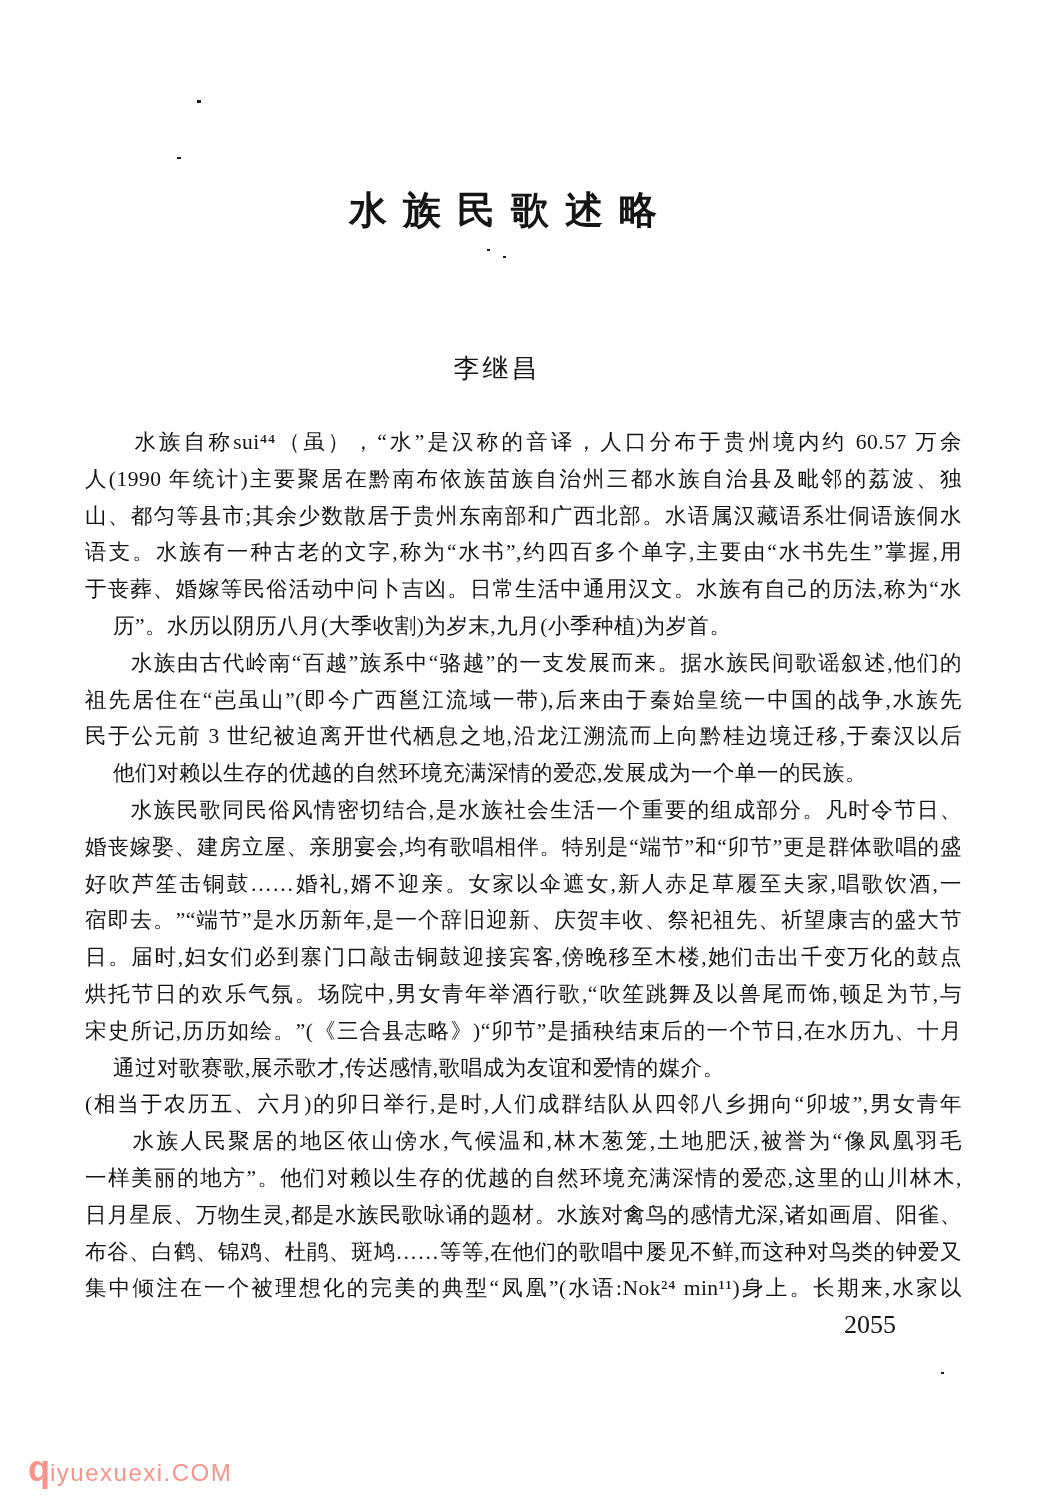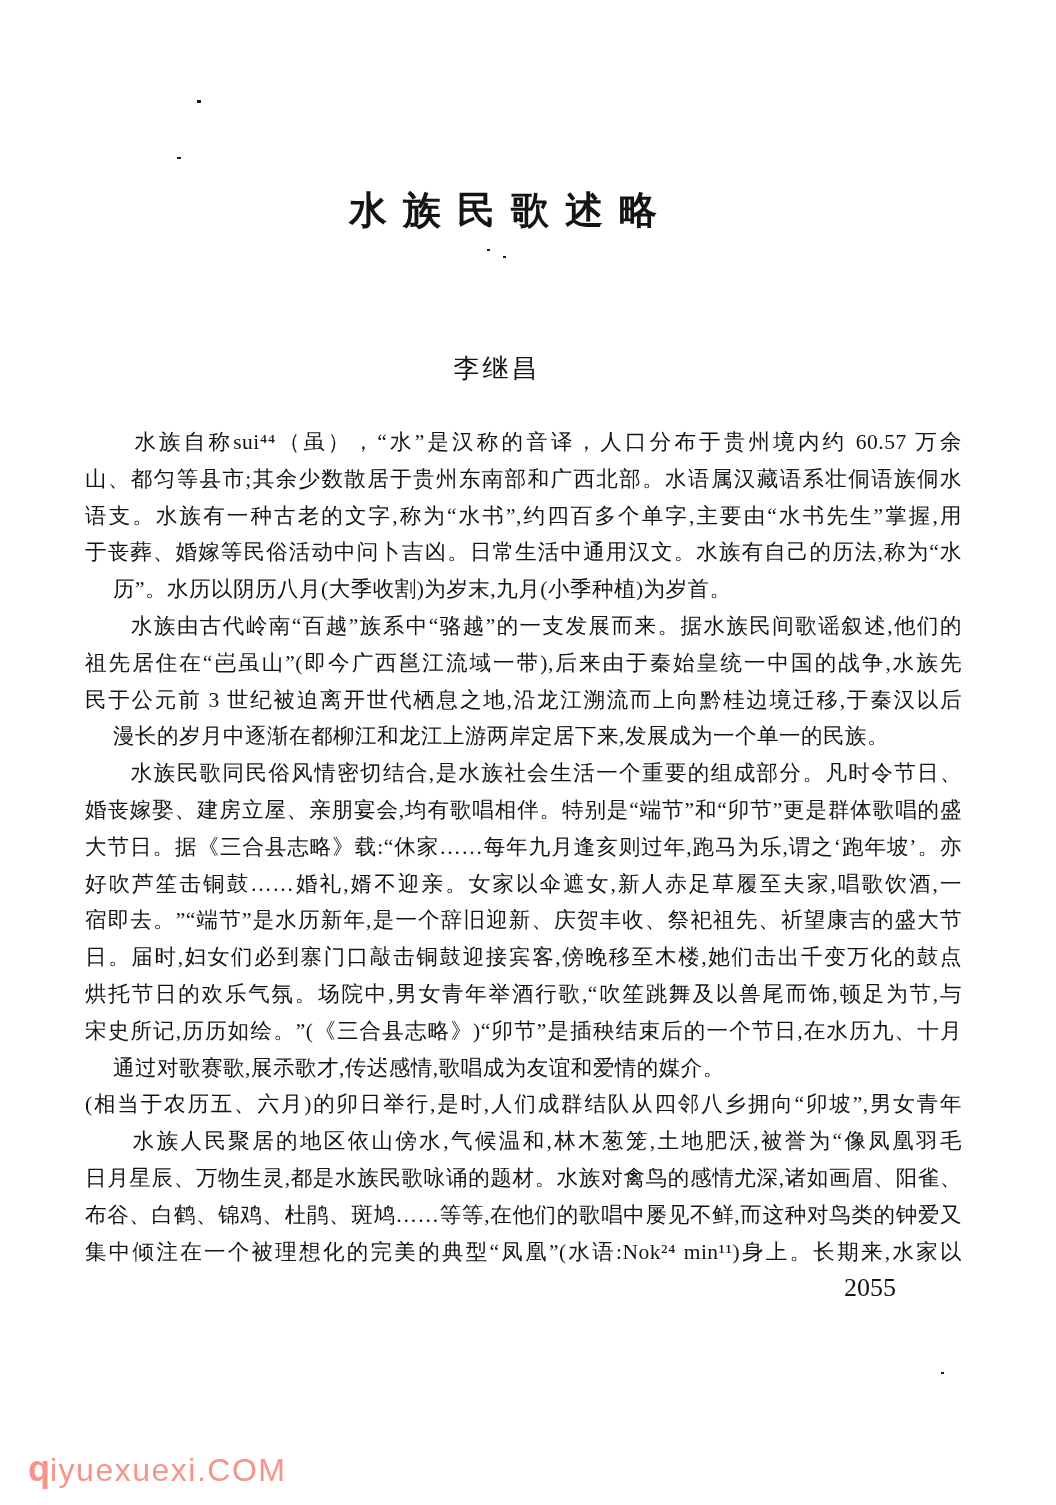"人(1990" div.text-line { html: none -> <div>人(1990 年统计)主要聚居在黔南布依族苗族自治州三都水族自治县及毗邻的荔波、独</div> }
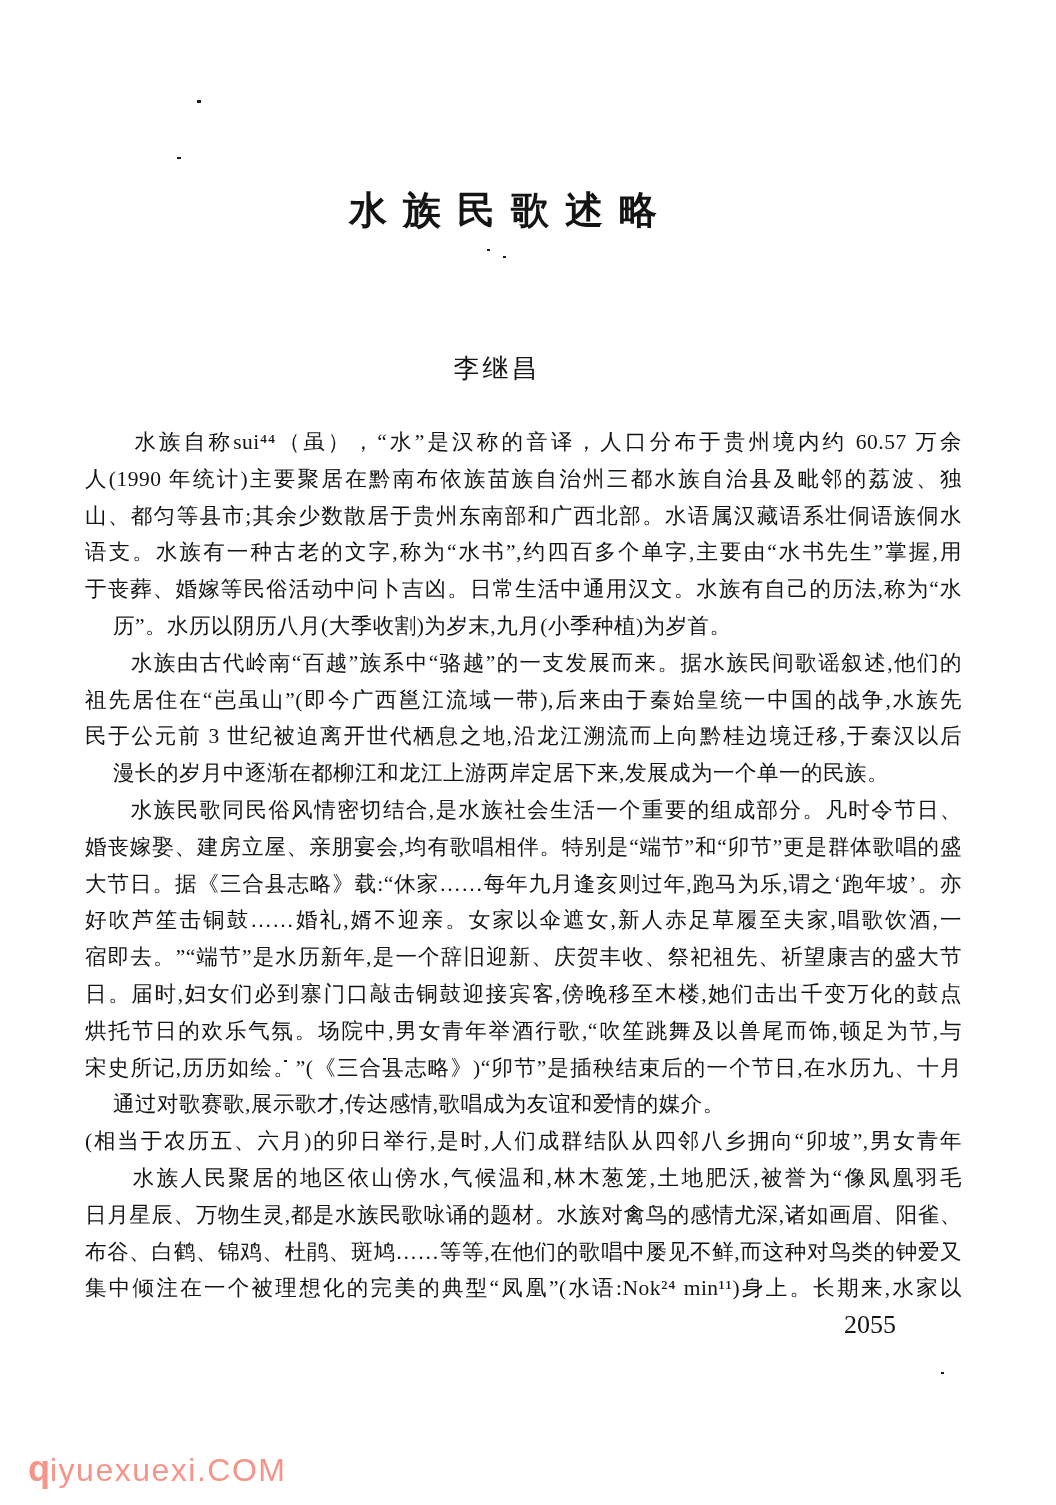"漫长的岁月中逐渐在都柳江和龙江上游两岸定居下来,发展成为一个单一的民族。" div.text-line { text: 漫长的岁月中逐渐在都柳江和龙江上游两岸定居下来 -> 他们对赖以生存的优越的自然环境充满深情的爱恋 }
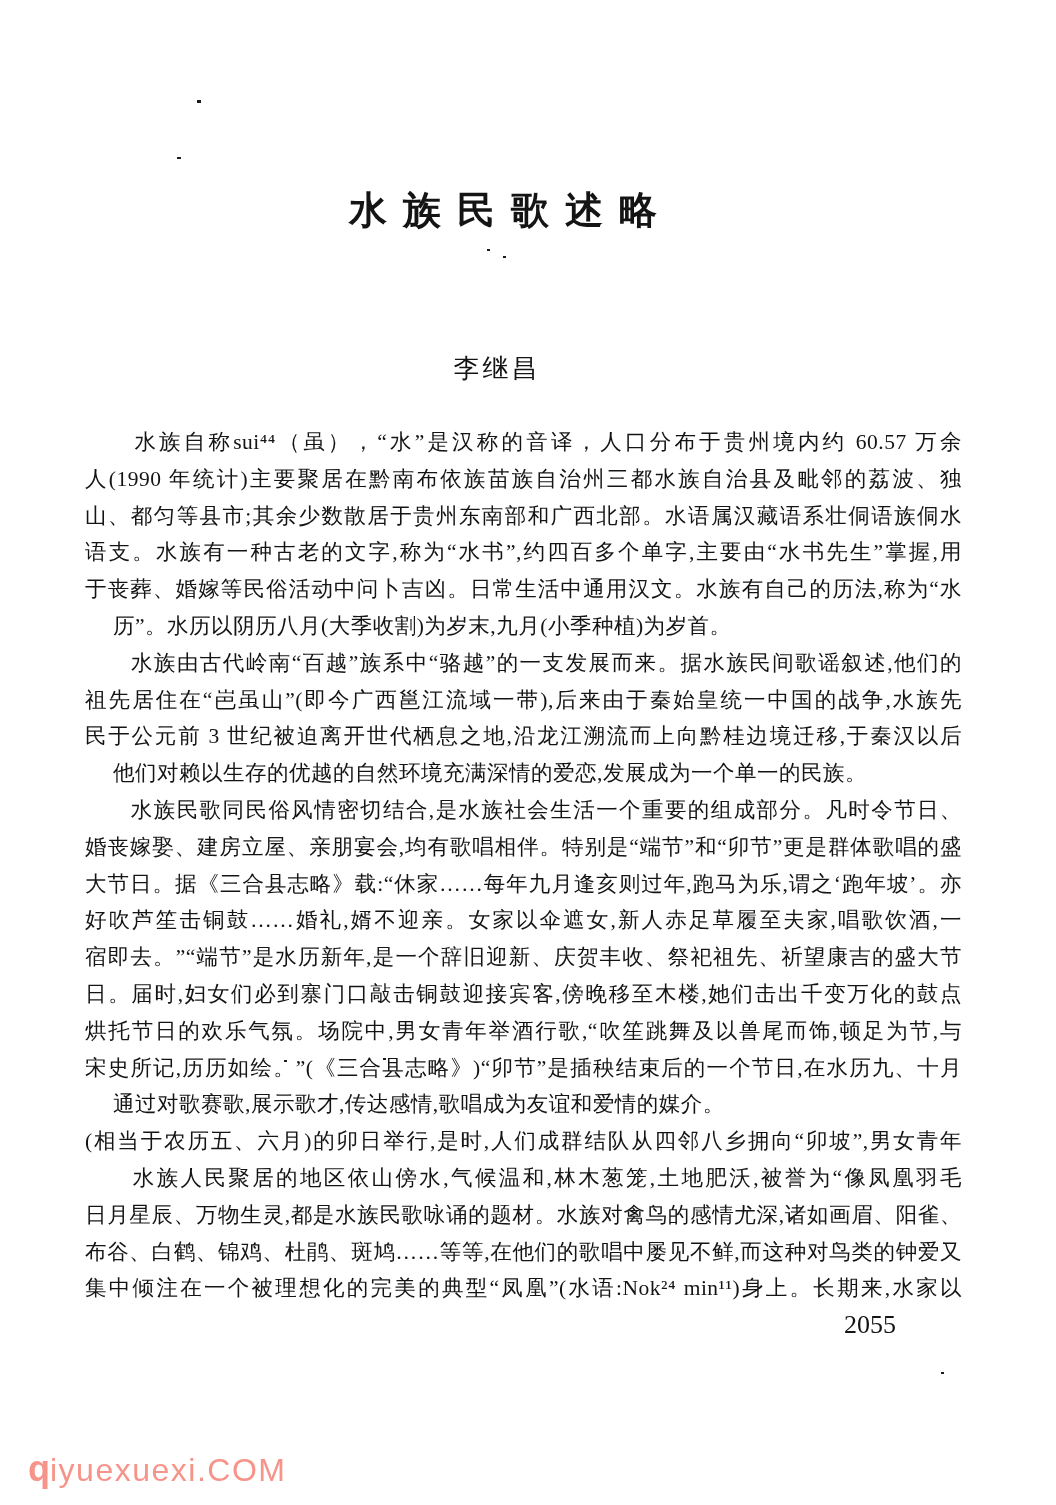"大节日。据《三合县志略》载:“休家……每年九月逢亥则过年,跑马为乐,谓之‘跑年坡" div.text-line { html: <div>大节日。据《三合县志略》载:“休家……每年九月逢亥则过年,跑马为乐,谓之‘跑年坡’。亦</div> -> none }
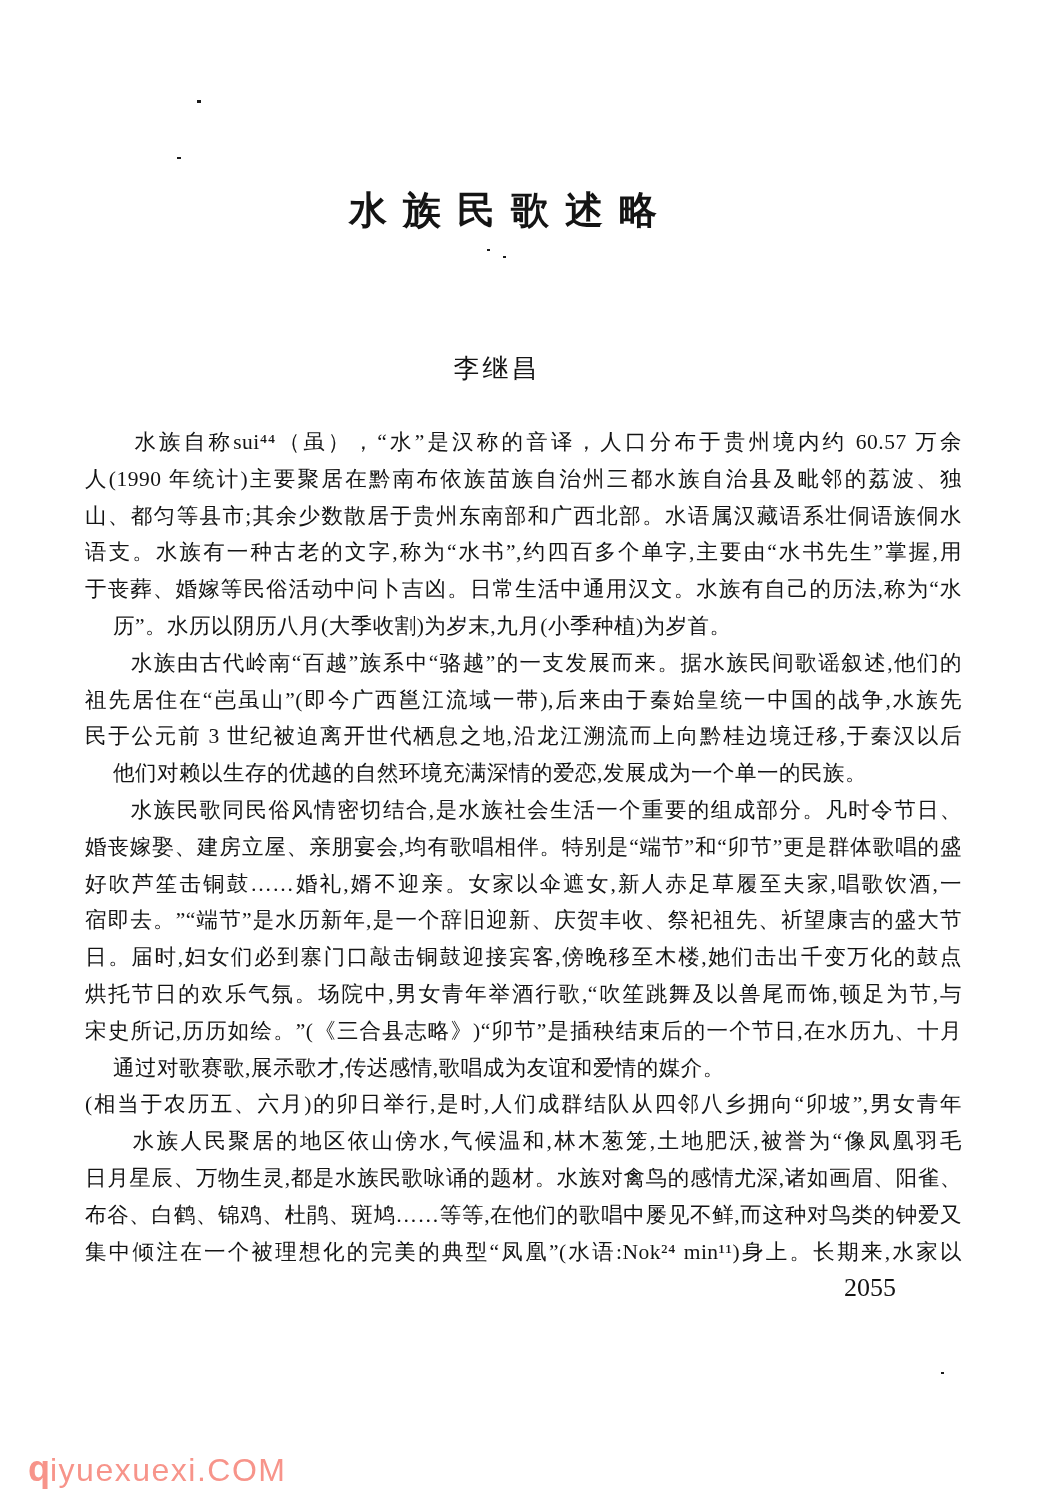"一样美丽的地方”。他们对赖以生存的优越的自然环境充满深情的爱恋,这里的山川林木," div.text-line { html: none -> <div>一样美丽的地方”。他们对赖以生存的优越的自然环境充满深情的爱恋,这里的山川林木,</div> }
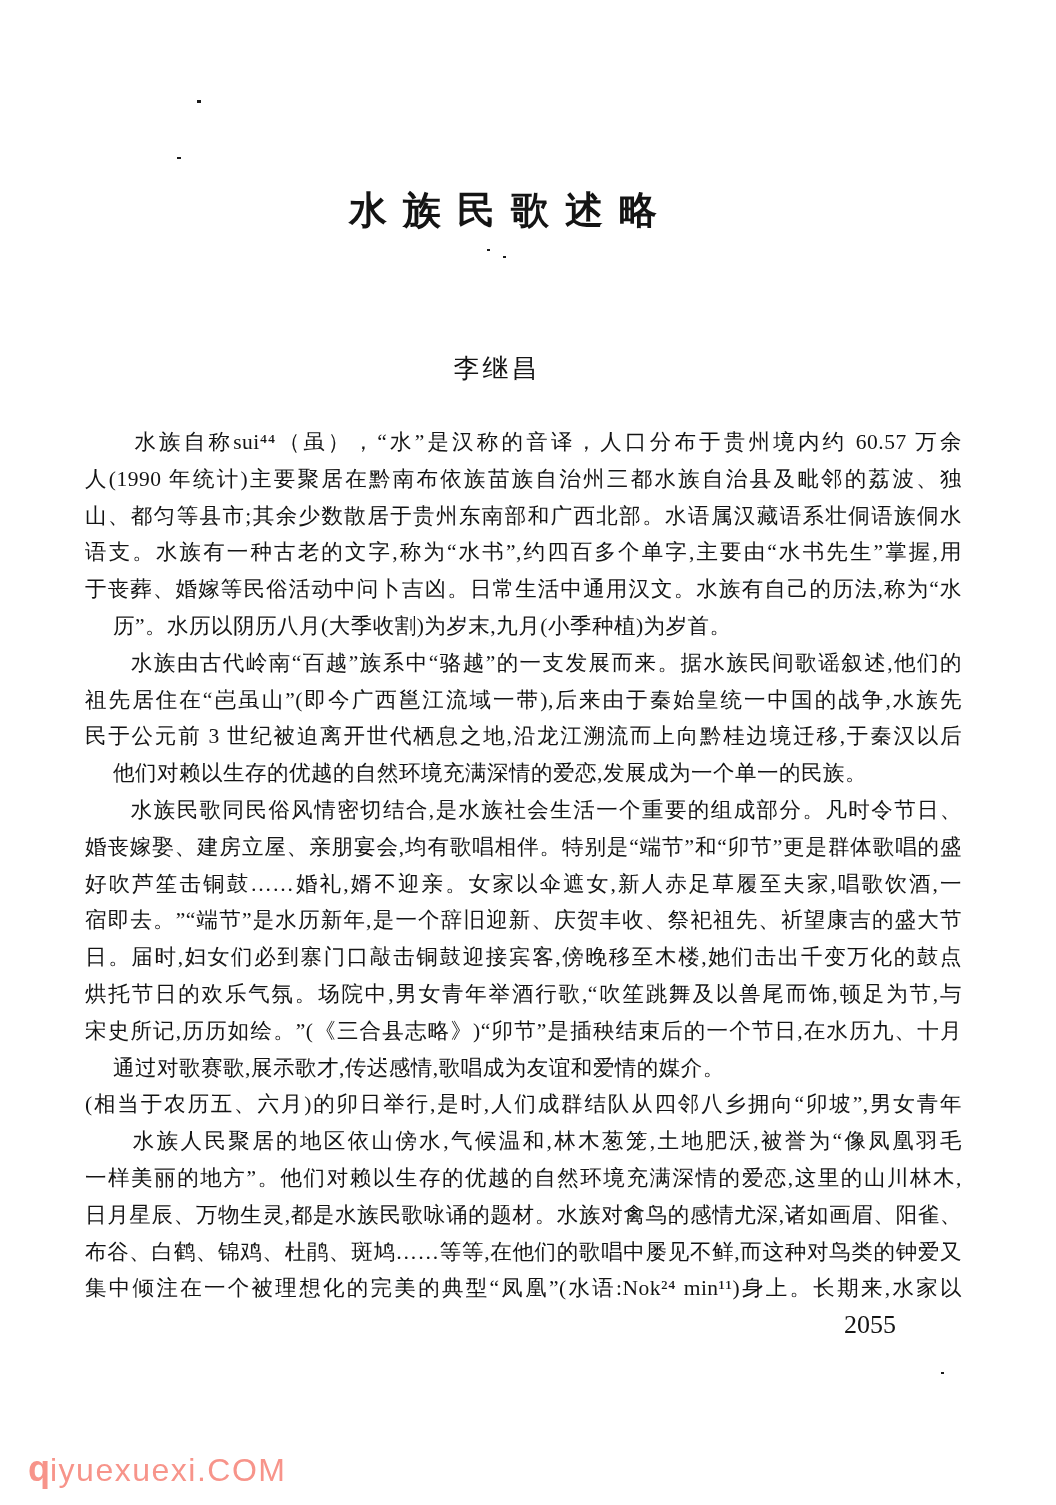"iyuexuexi.COM" .watermark .wm-rest { font-size: 32px -> 24px }
